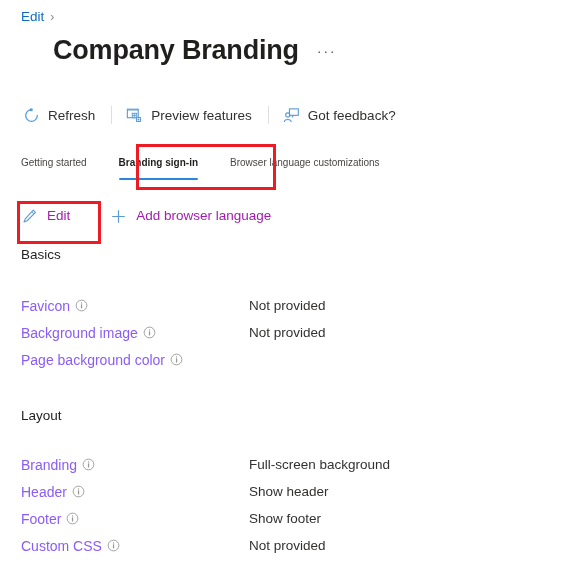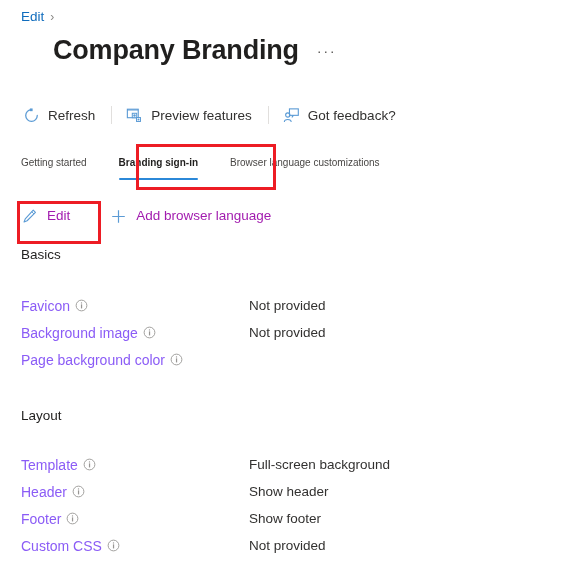"Template" span { text: Template -> Branding }
